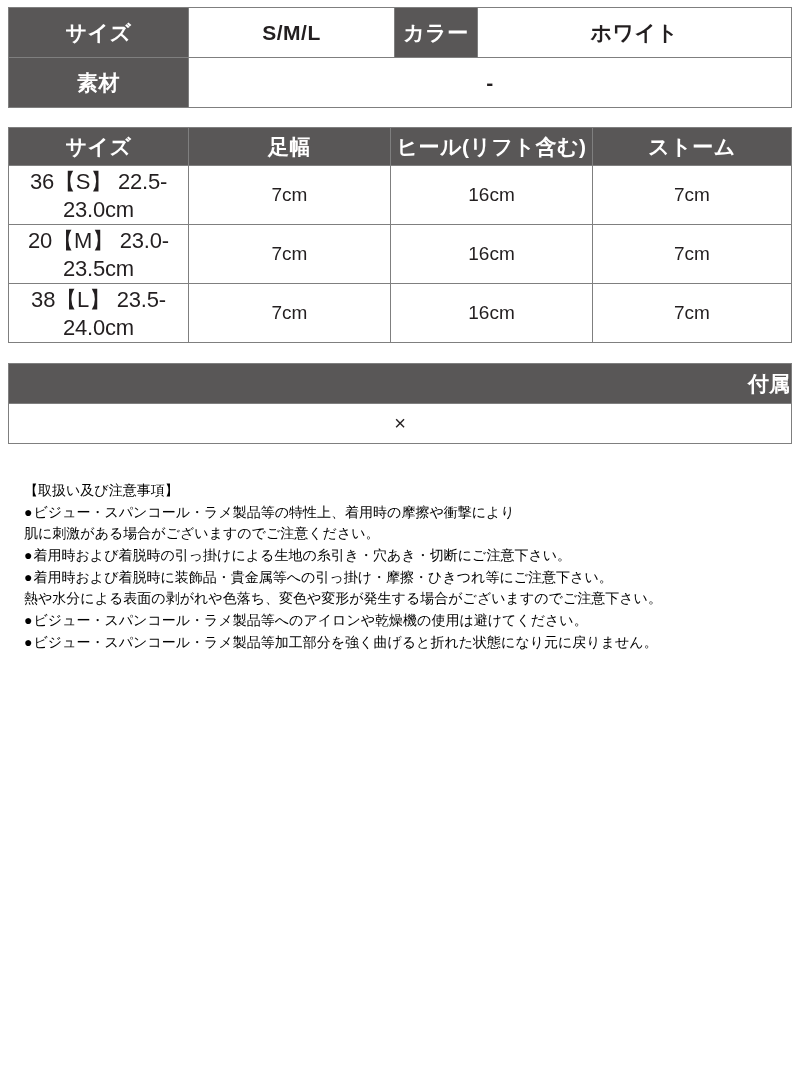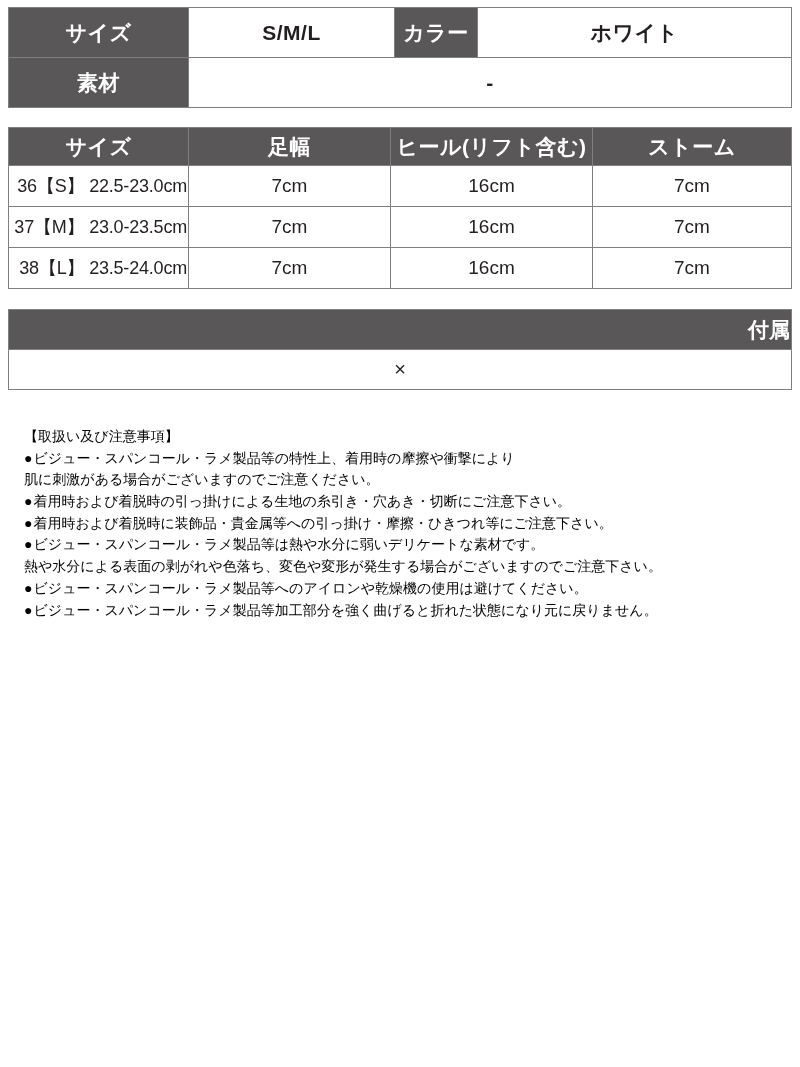"36【S】 22.5-23.0cm" .size-table td.first { font-size: 18px -> 22px; text-align: right -> none }
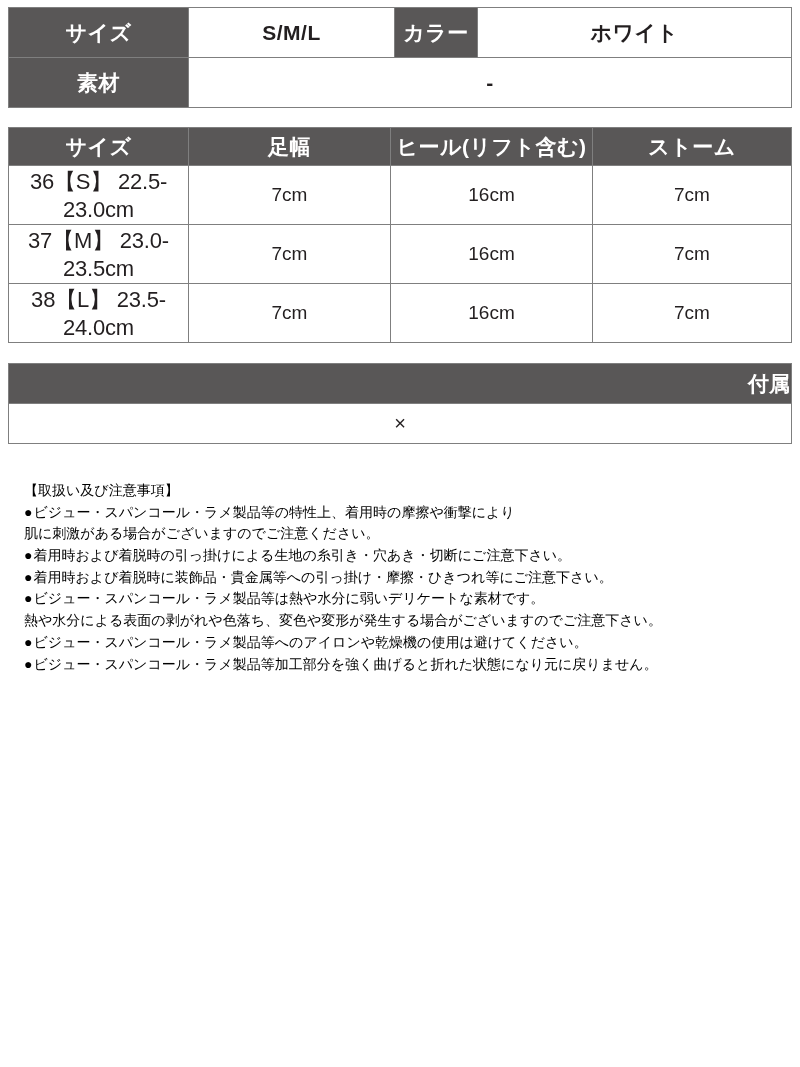"37【M】 23.0-23.5cm" td.first { text: 37 -> 20 }
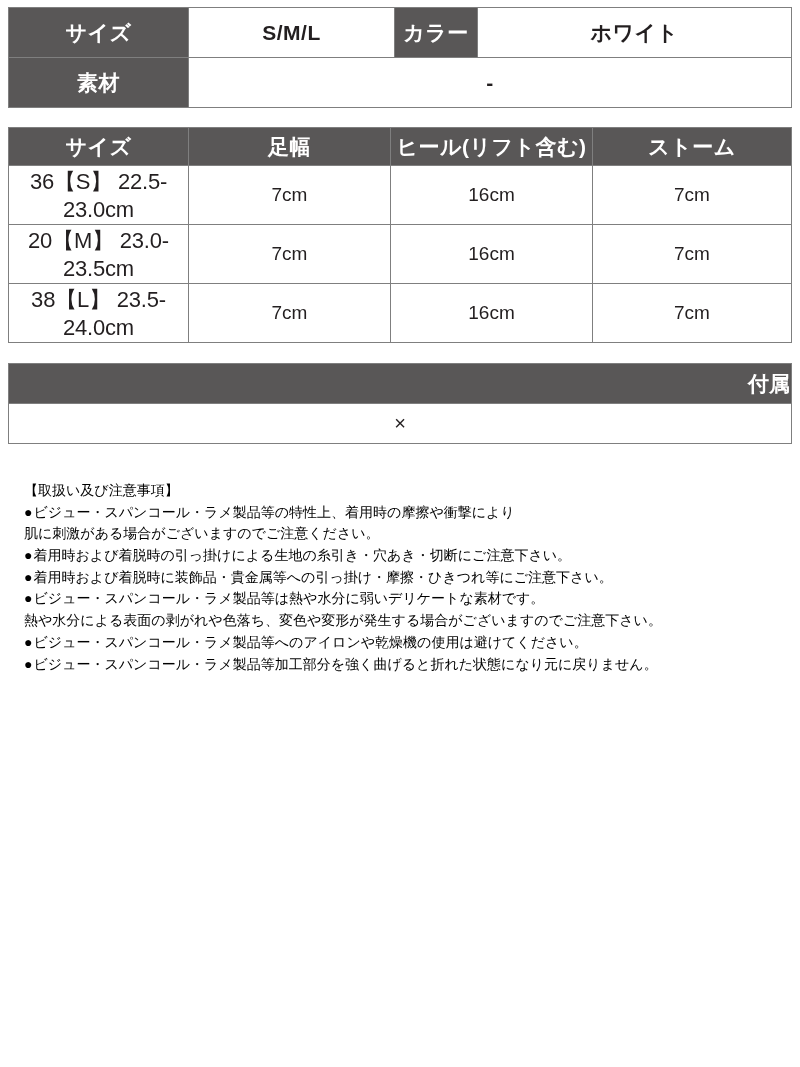"ビジュー・スパンコール・ラメ製品等は熱や水分に弱いデリケートな素材です。" p.bullet { html: <p>ビジュー・スパンコール・ラメ製品等は熱や水分に弱いデリケートな素材です。</p> -> none }
